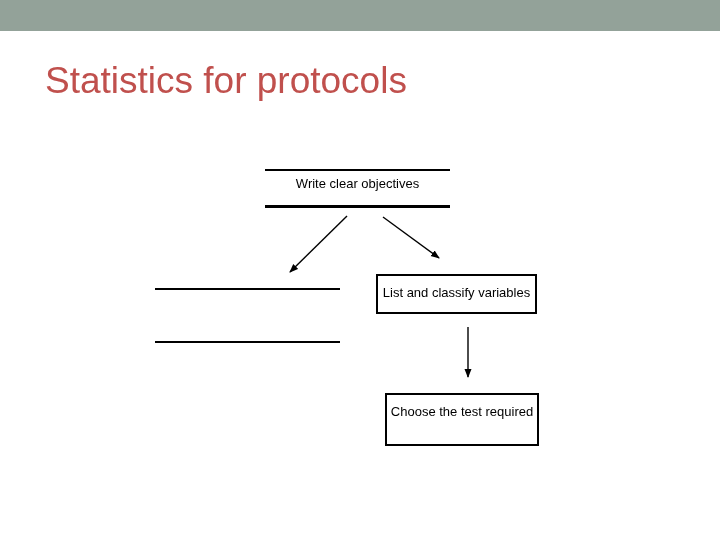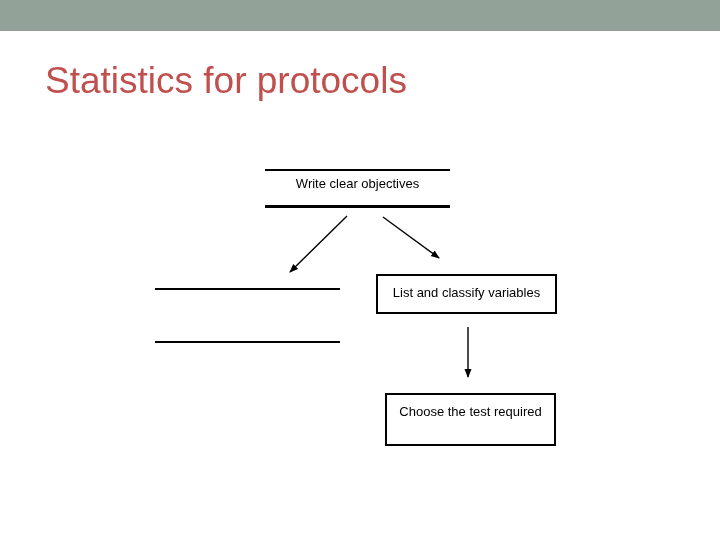"List and classify variables" div.flowbox { width: 181px -> 161px }
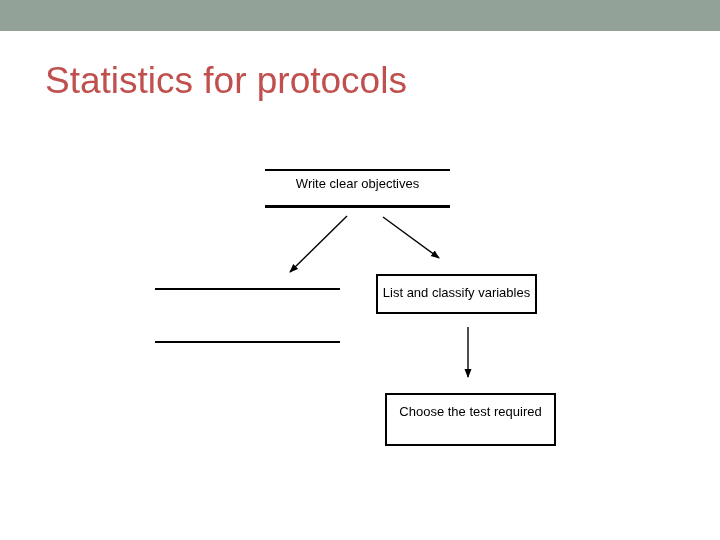"Choose the test required" div.flowbox { width: 171px -> 154px }
